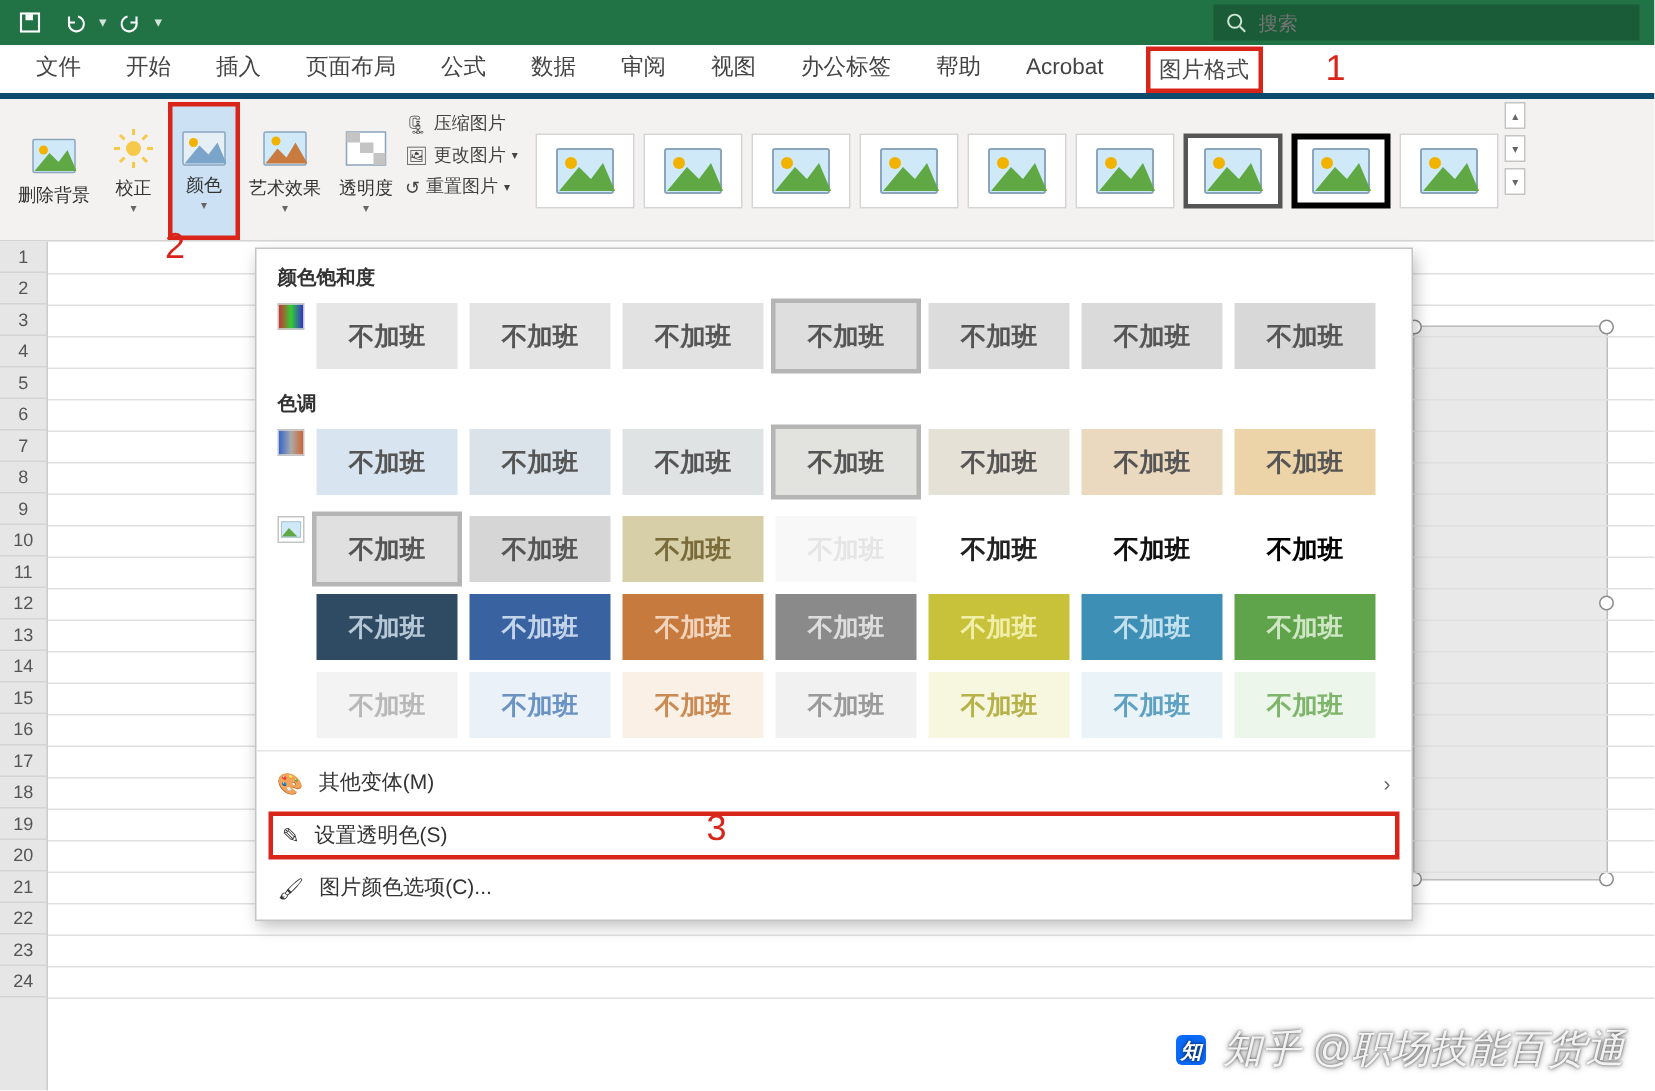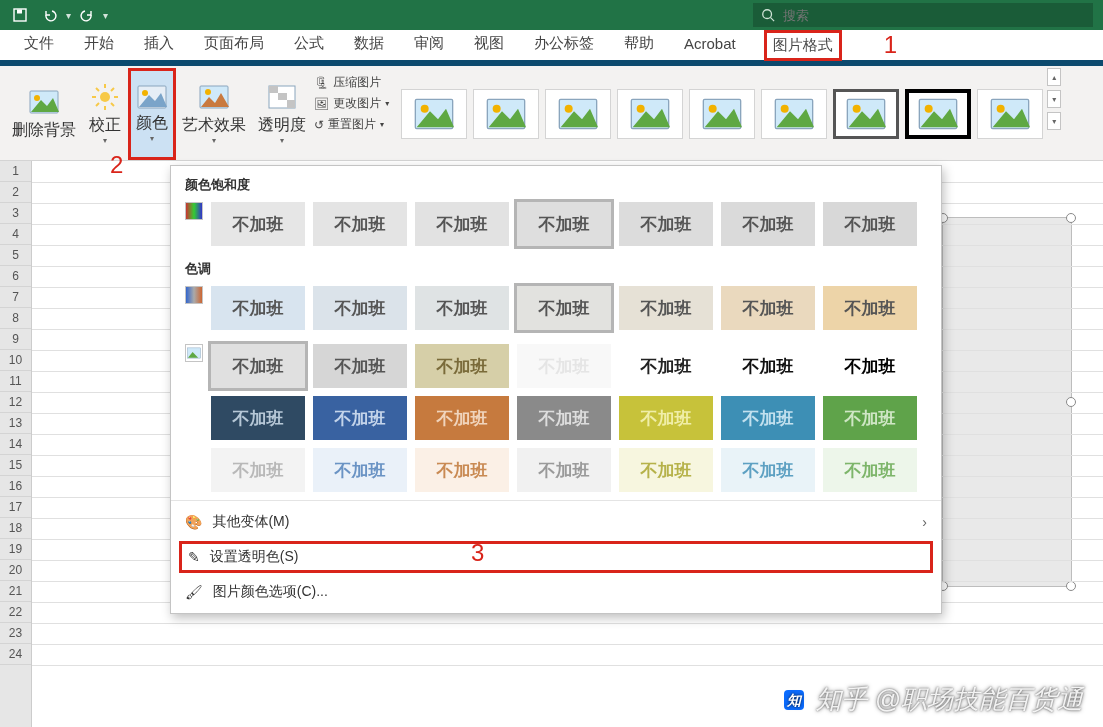"搜索" .searchbox { width: 340px -> 284px }
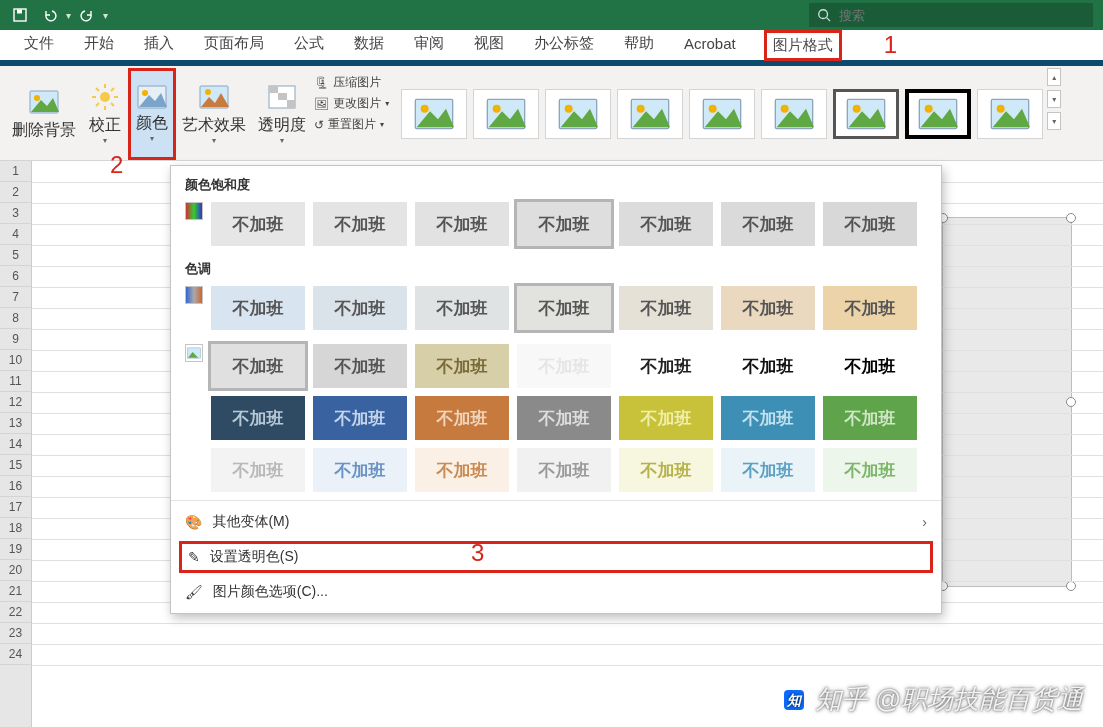"文件" .ribbon-tabs { border-bottom: 6px solid #0c4a6e -> 4px solid #0c4a6e }
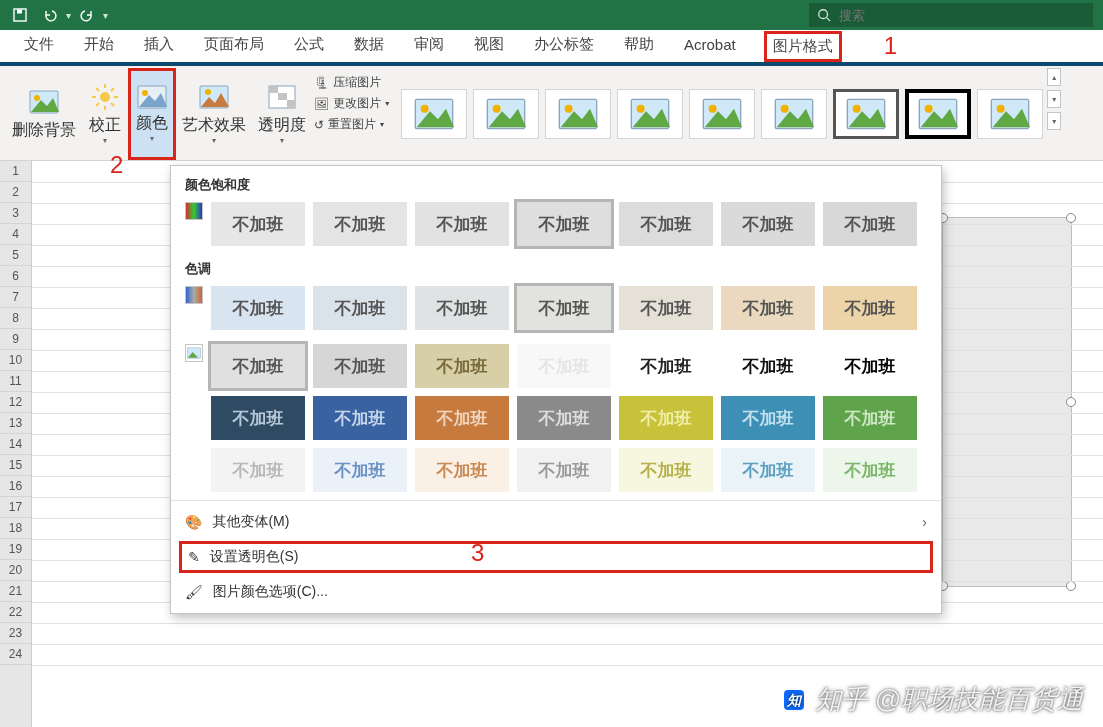"删除背景" .rb-group .label { font-size: 16px -> 12px }
